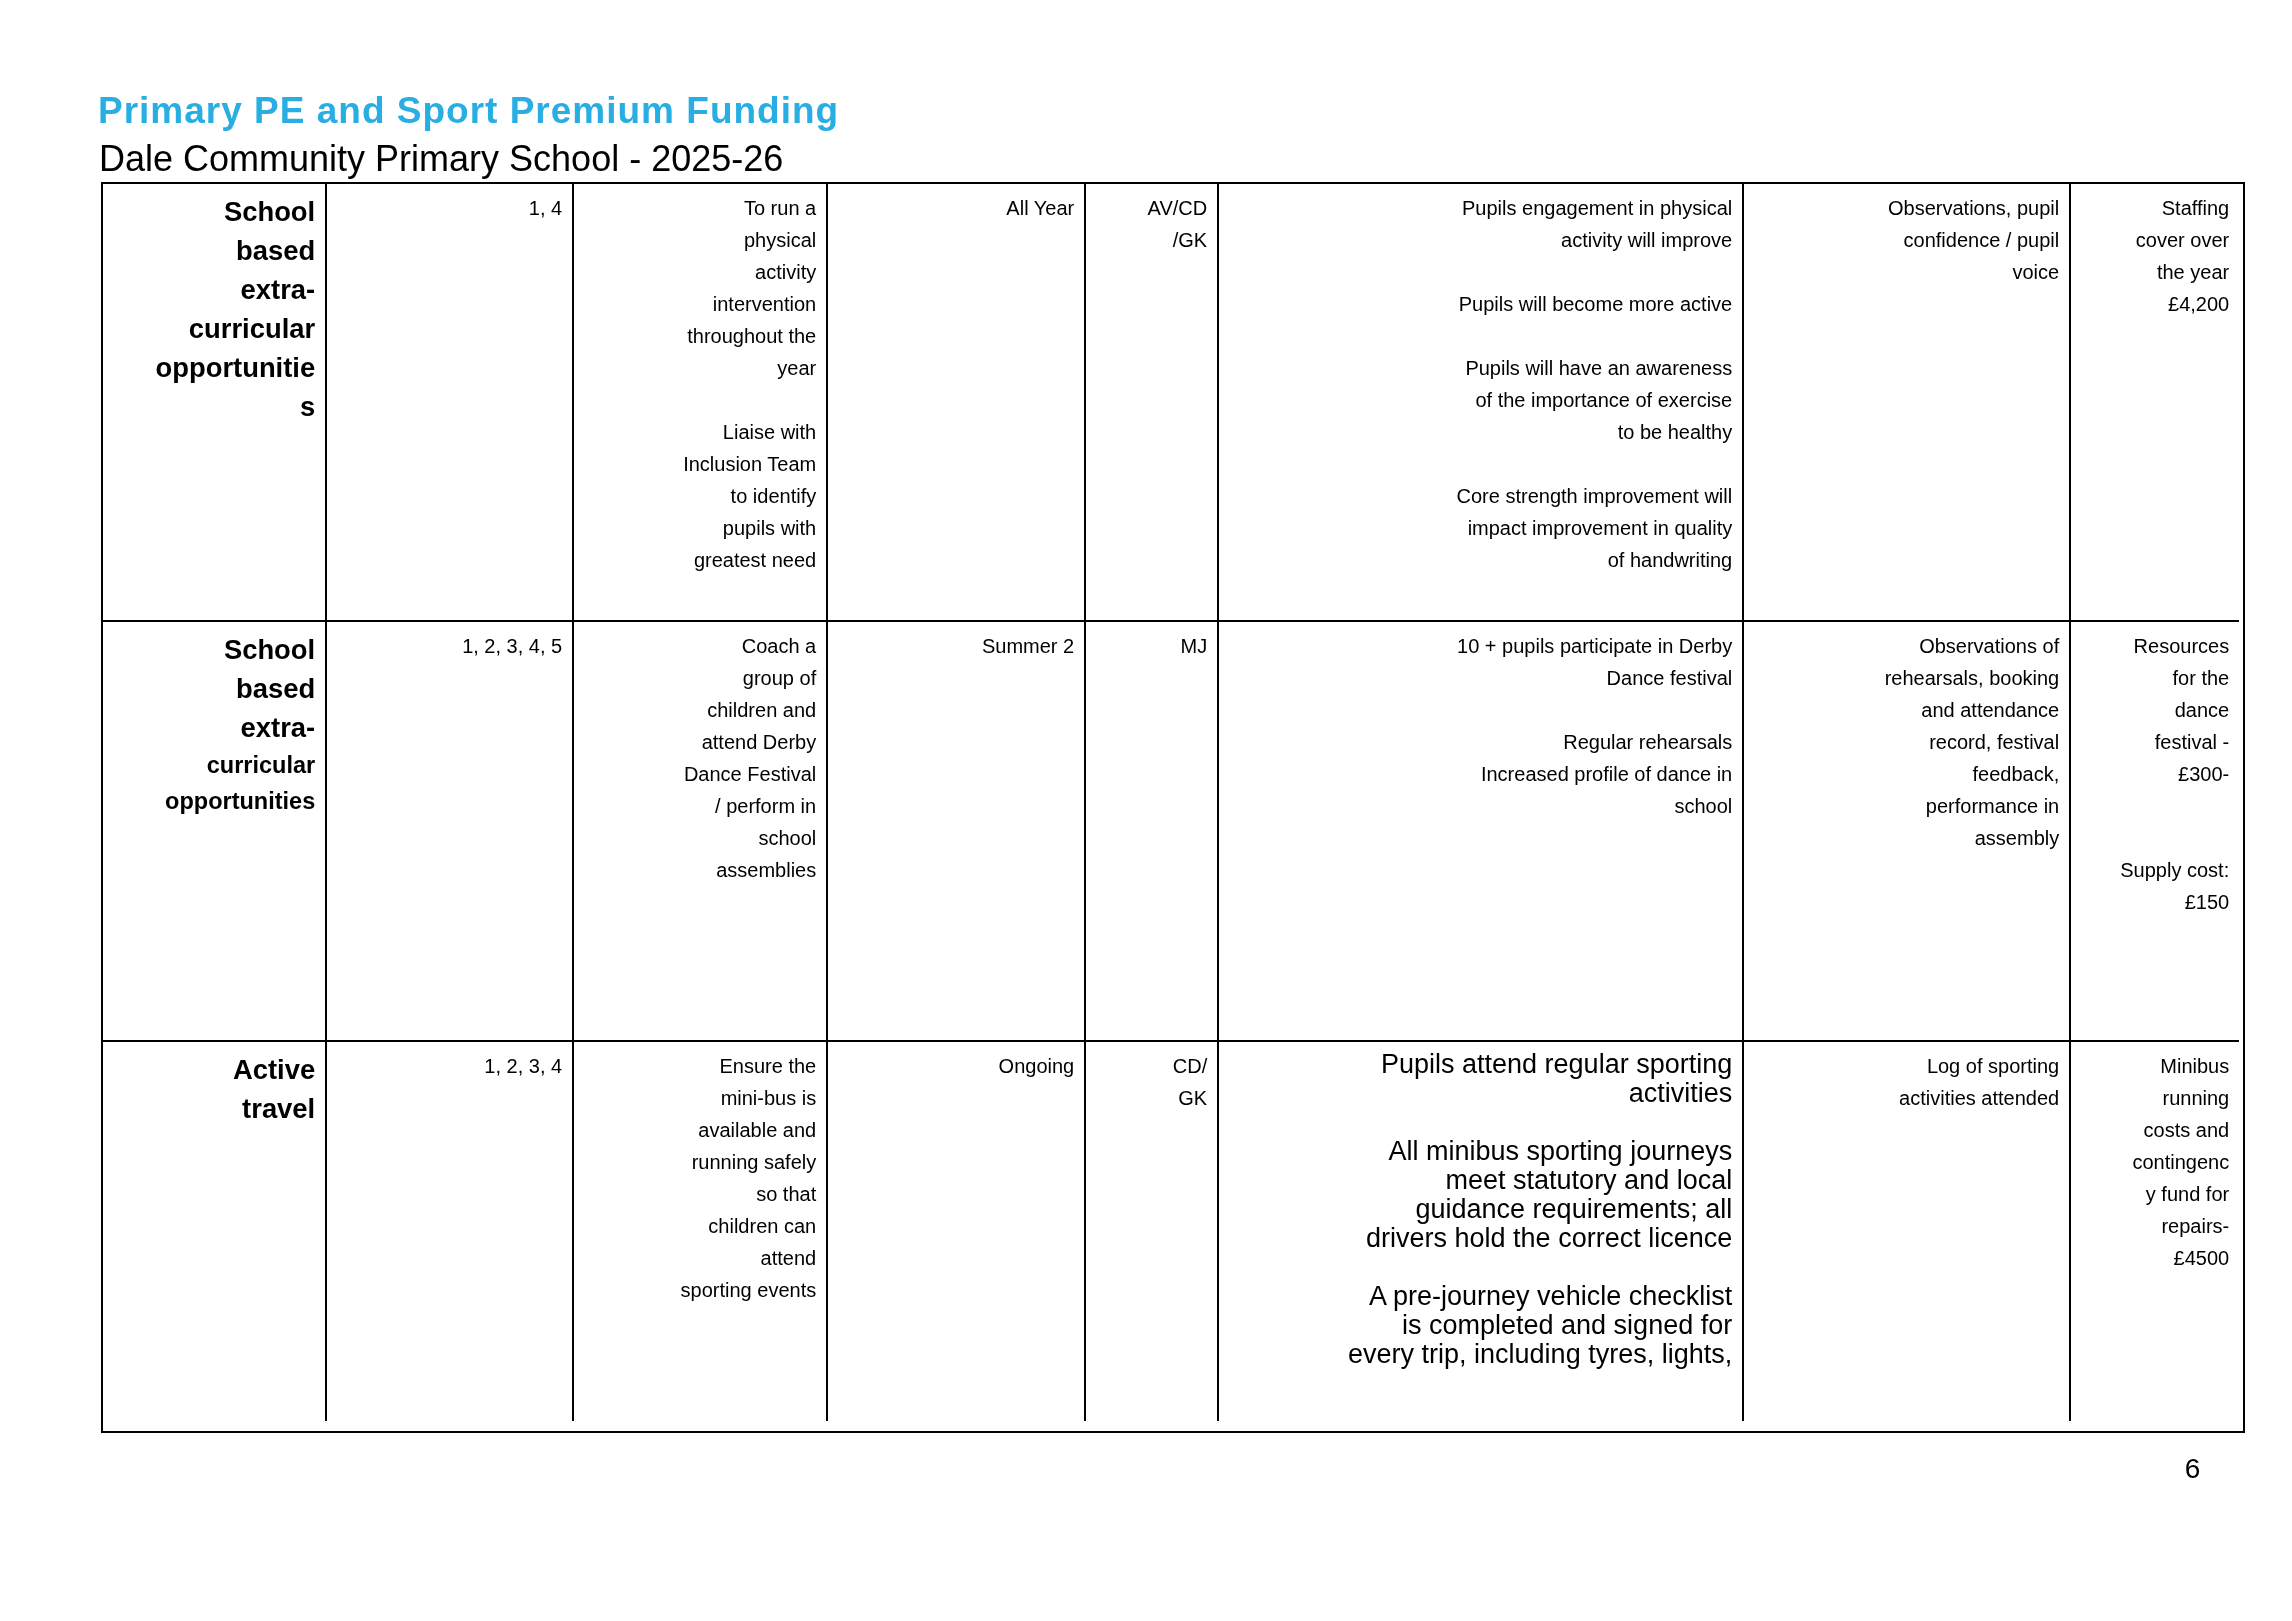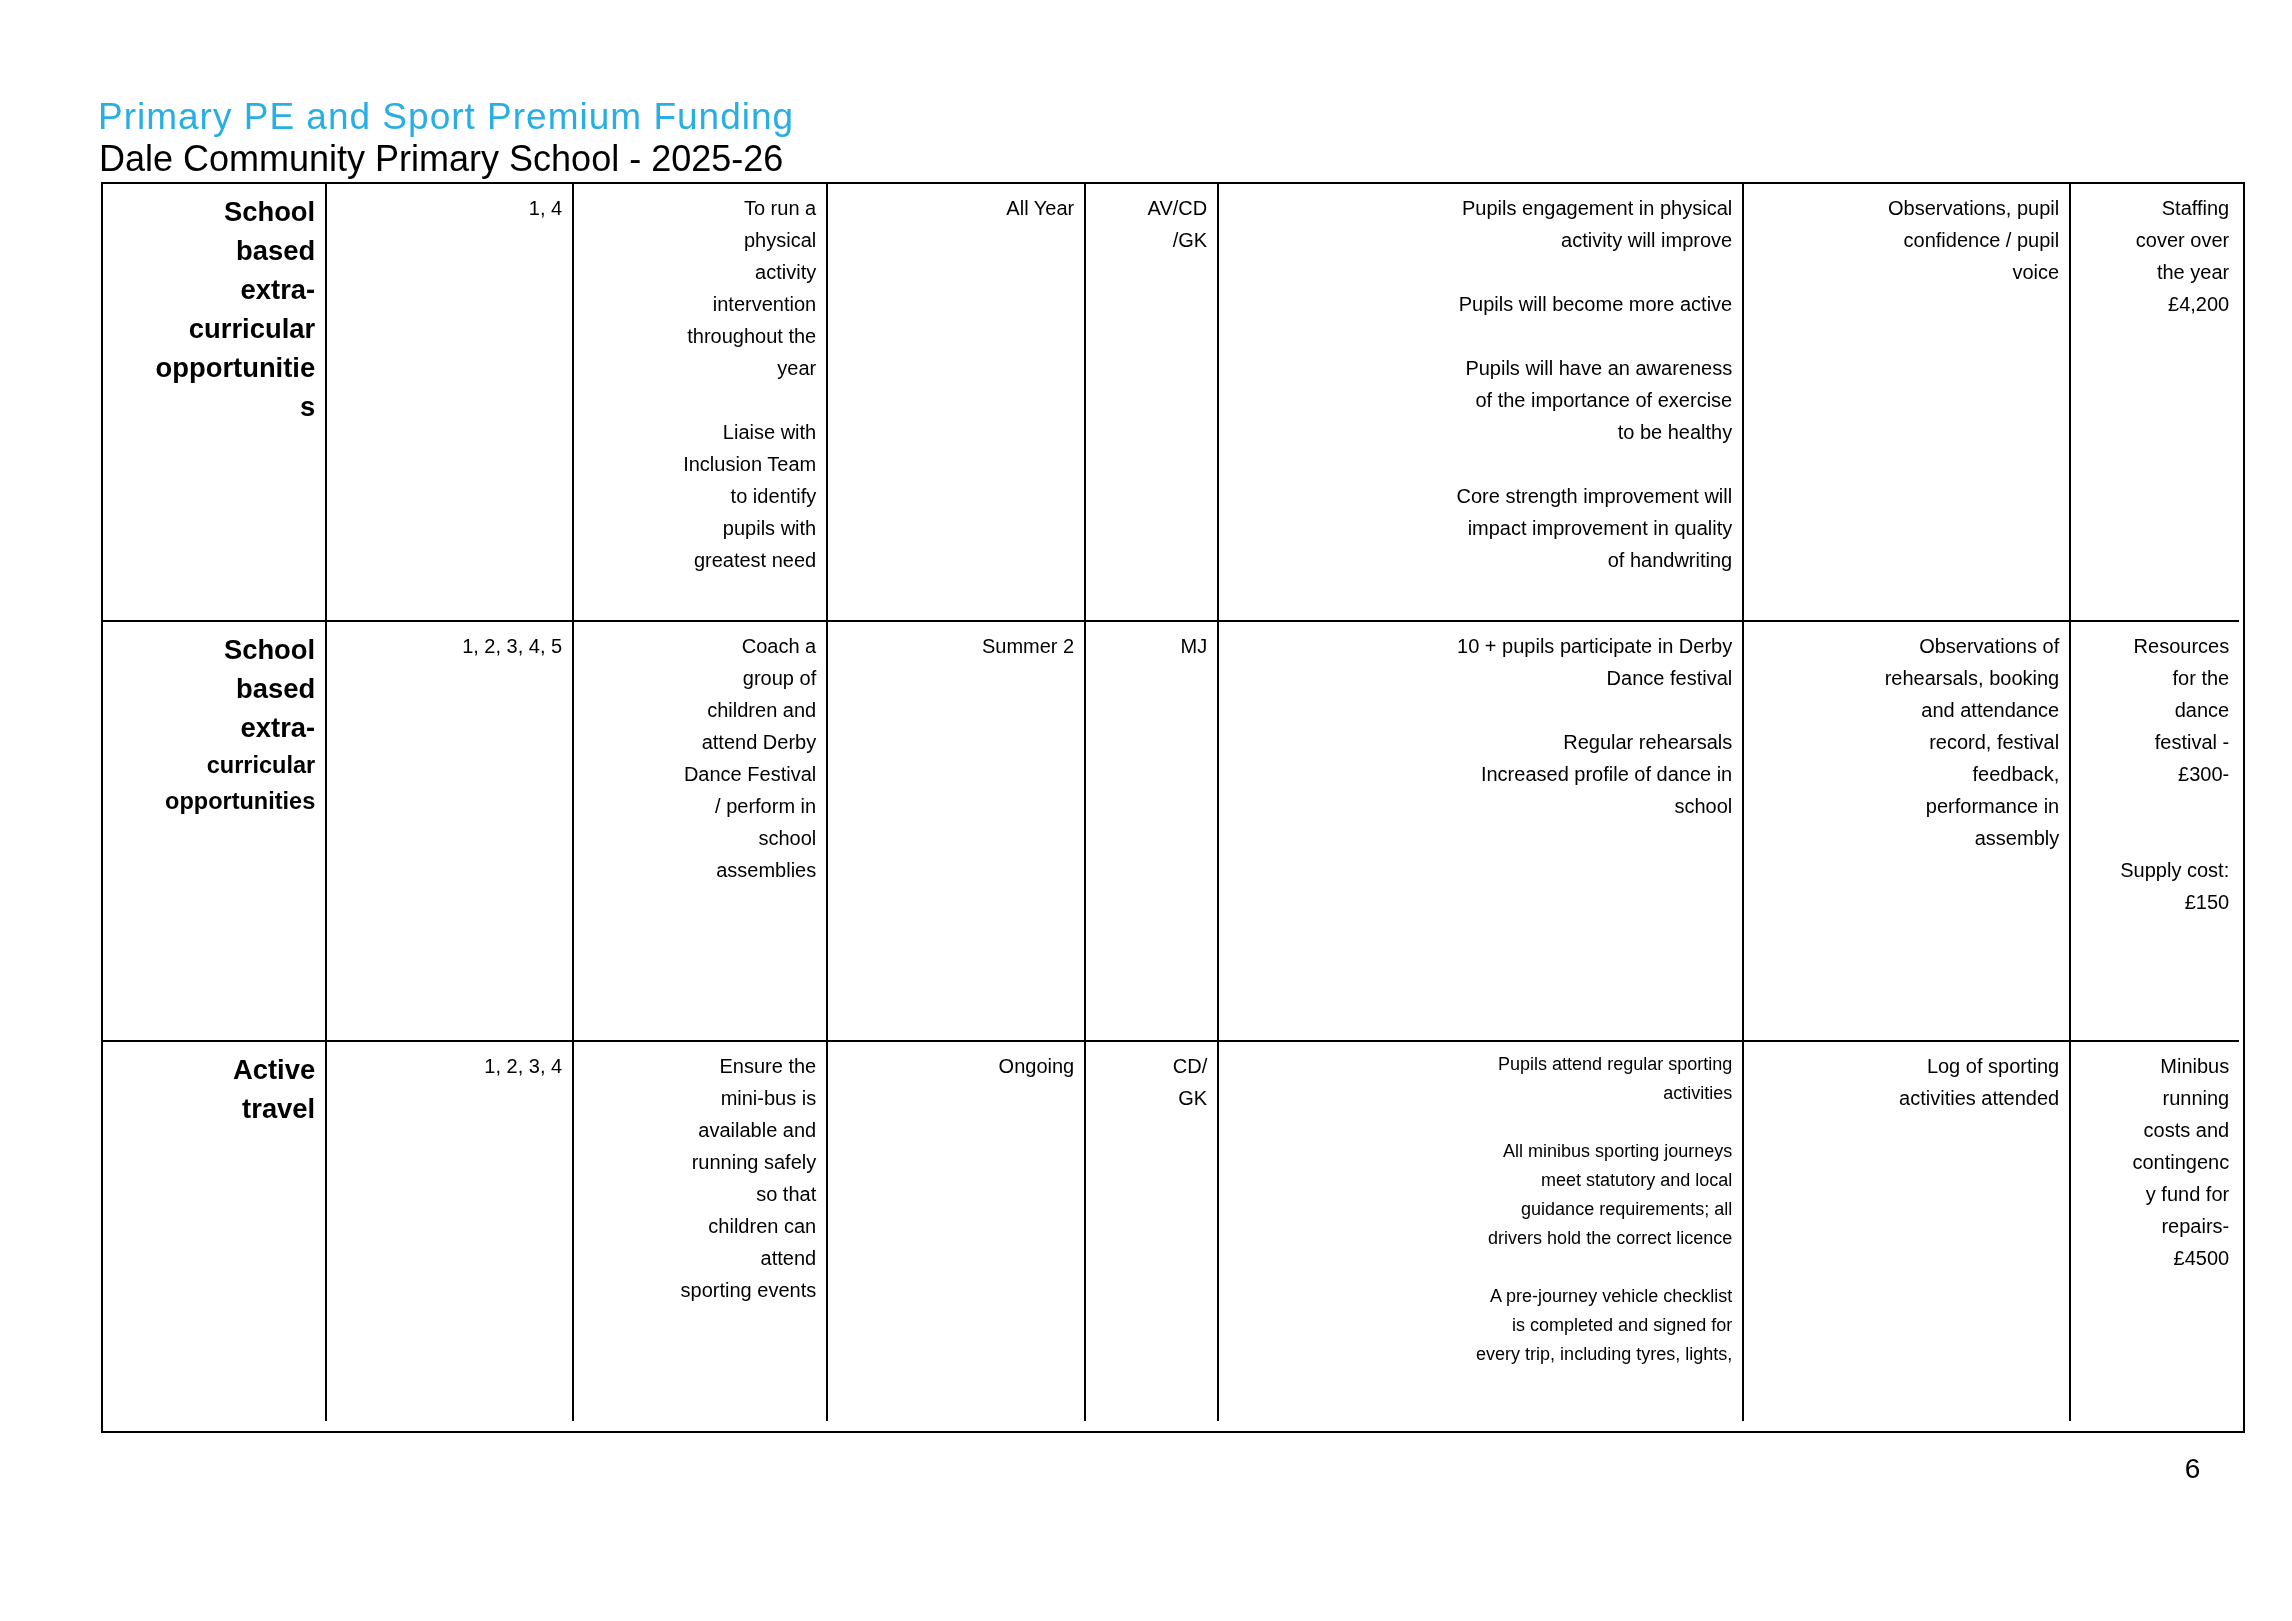"Primary PE and Sport Premium" .doc-title { font-weight: 400 -> 700; top: 96px -> 90px }
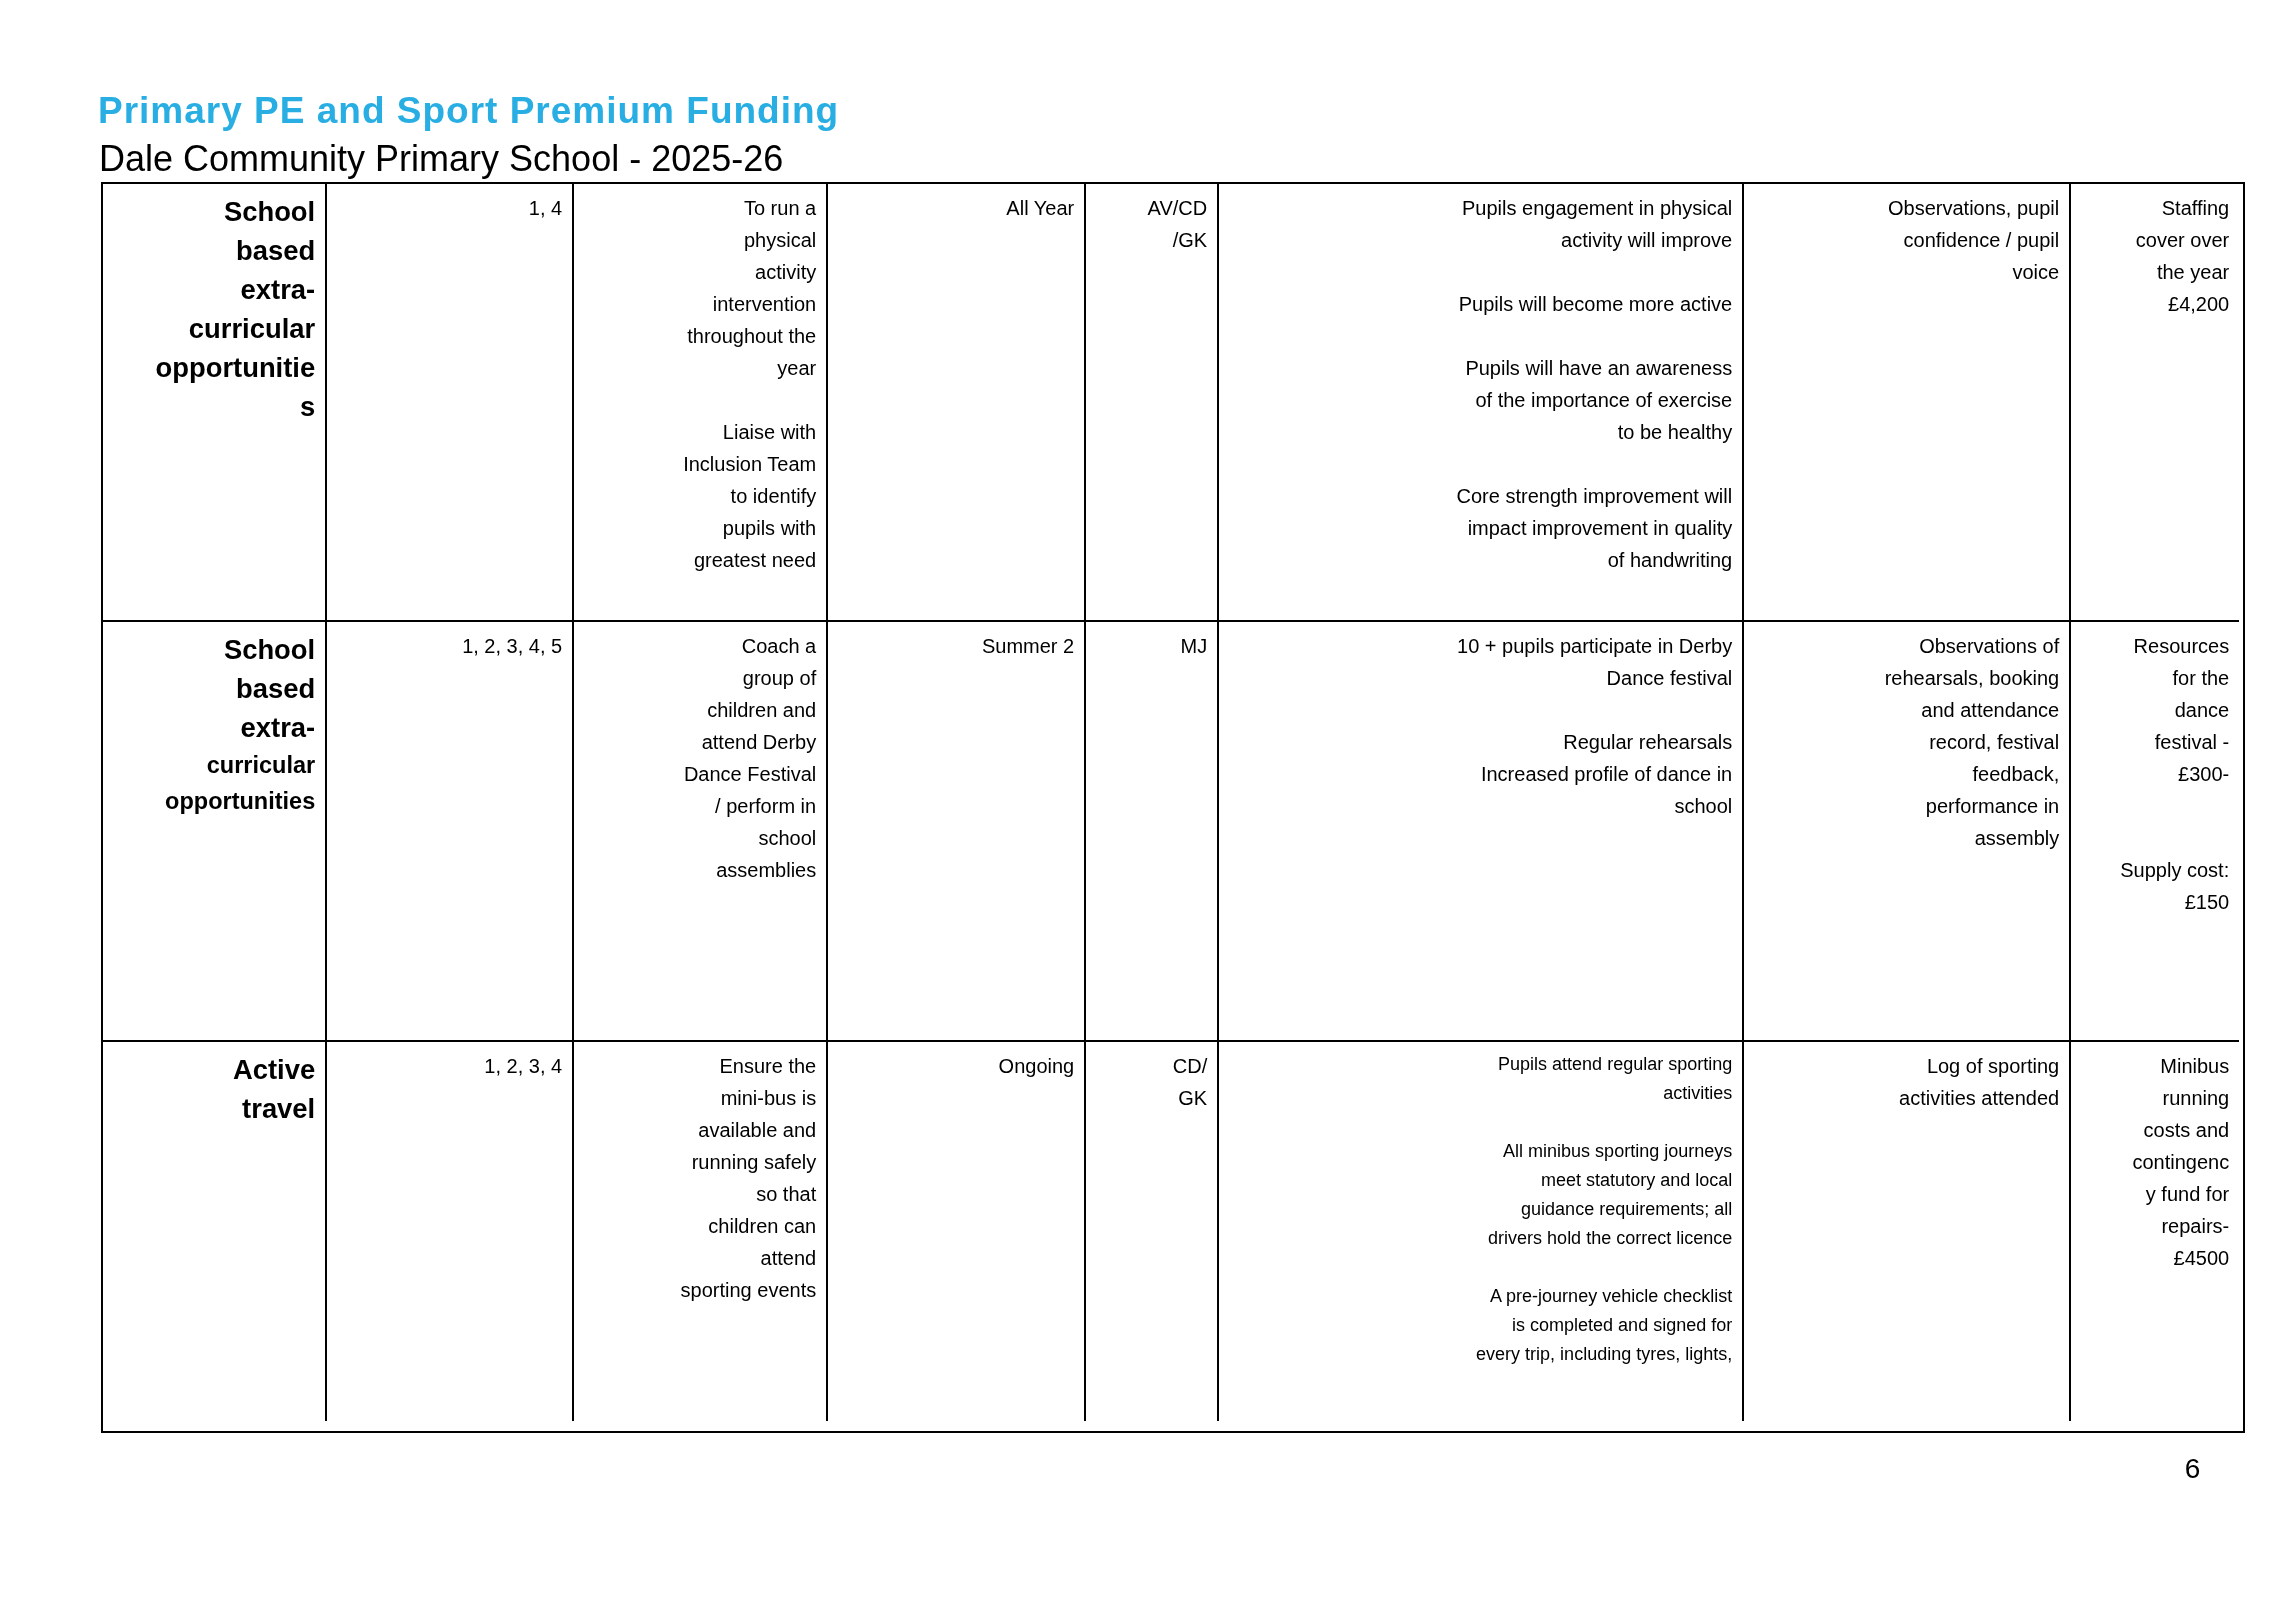"Pupils attend regular sporting" .tight { font-size: 18px -> 27px }
